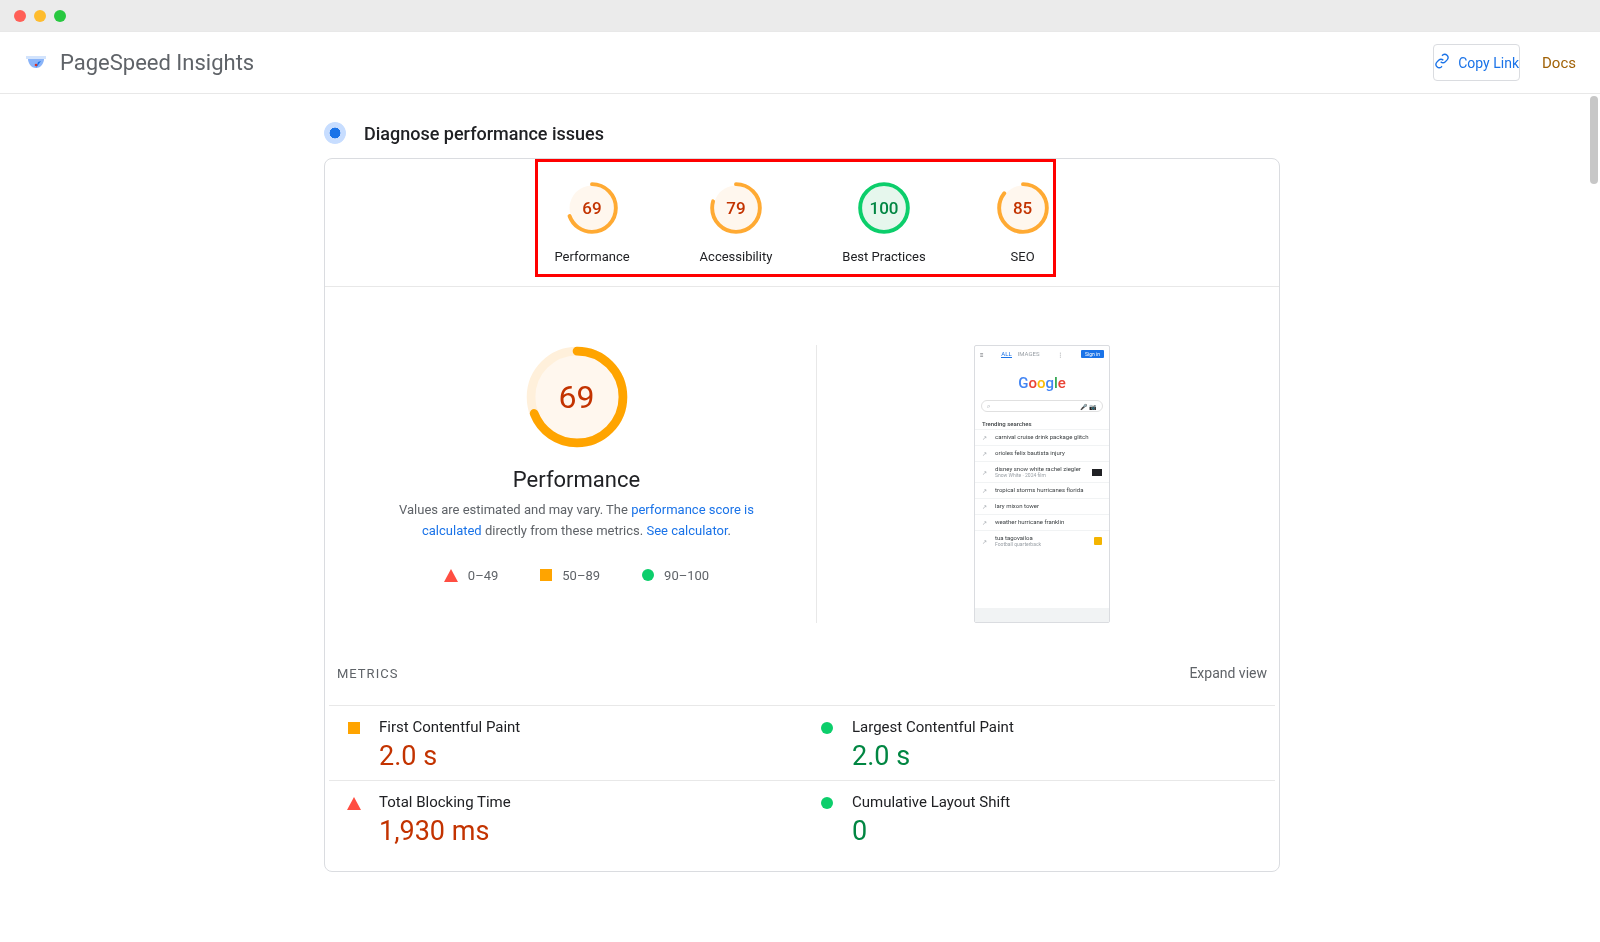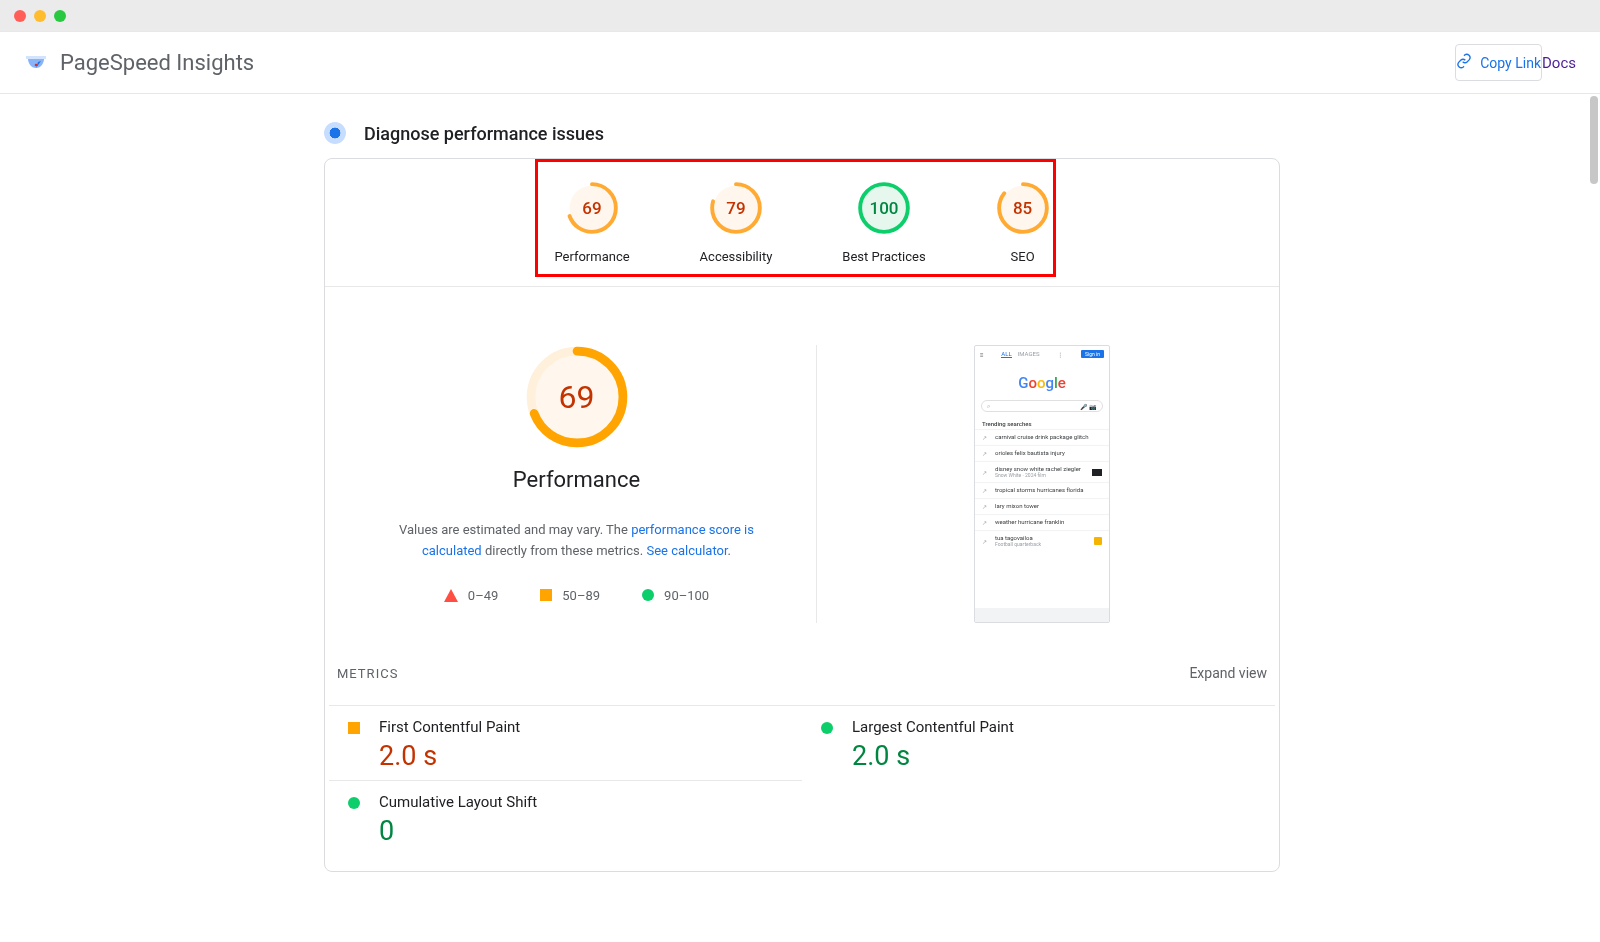"Docs" .docs-link { color: #4c1d95 -> #a16207; margin-left: none -> 22px }
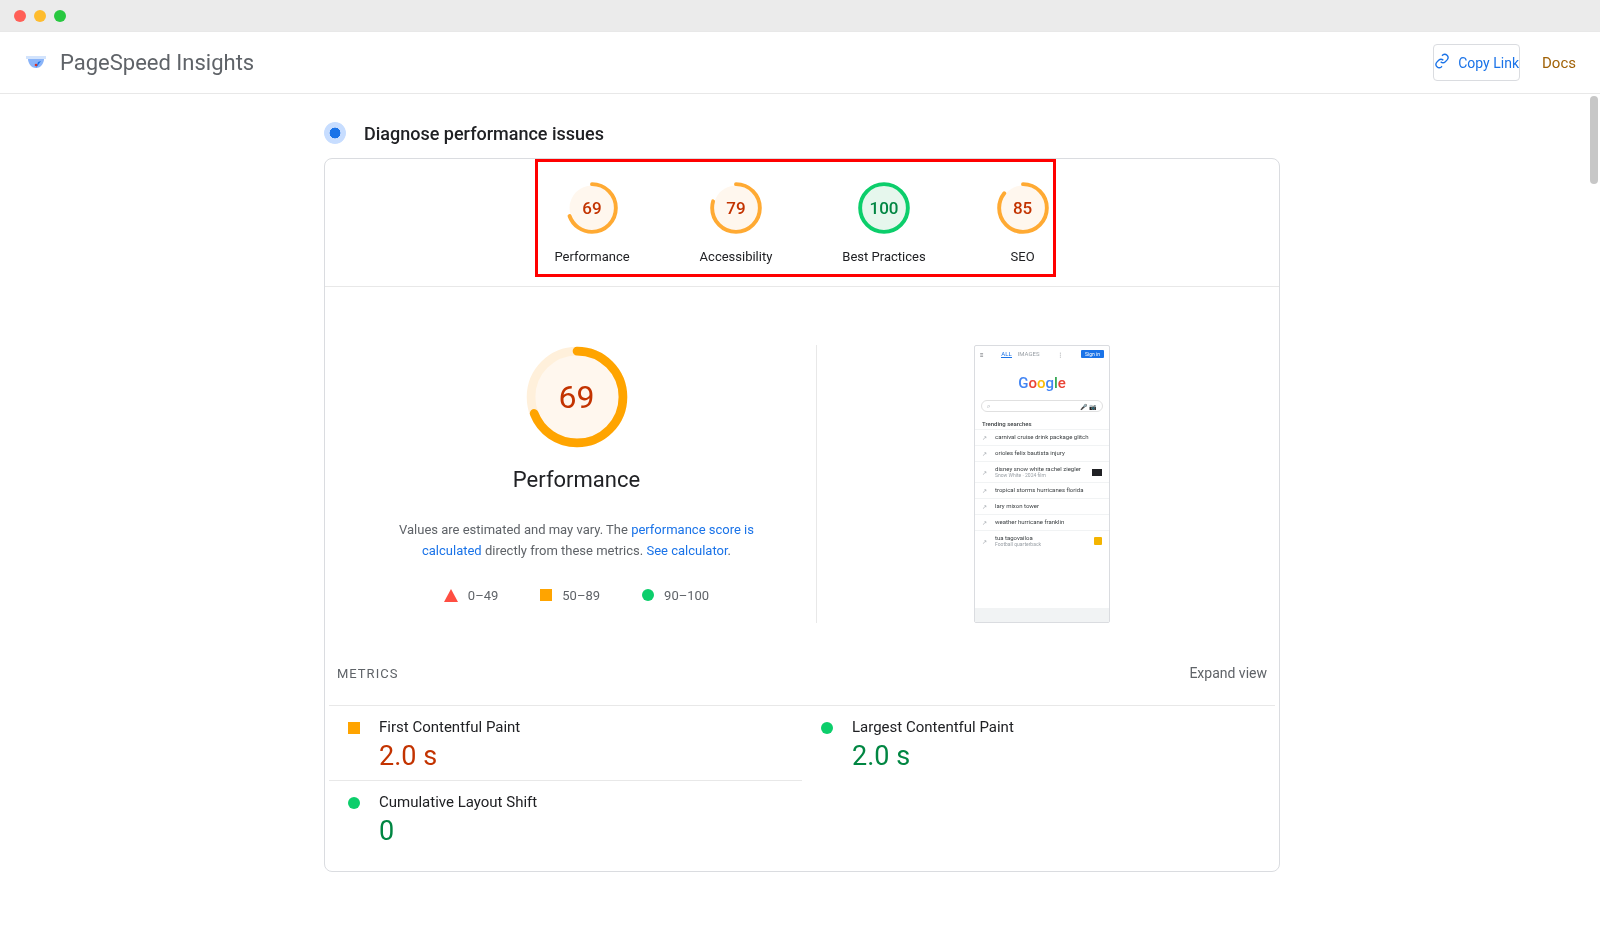"Values are estimated and may" .perf-desc { margin-top: 28px -> 8px }
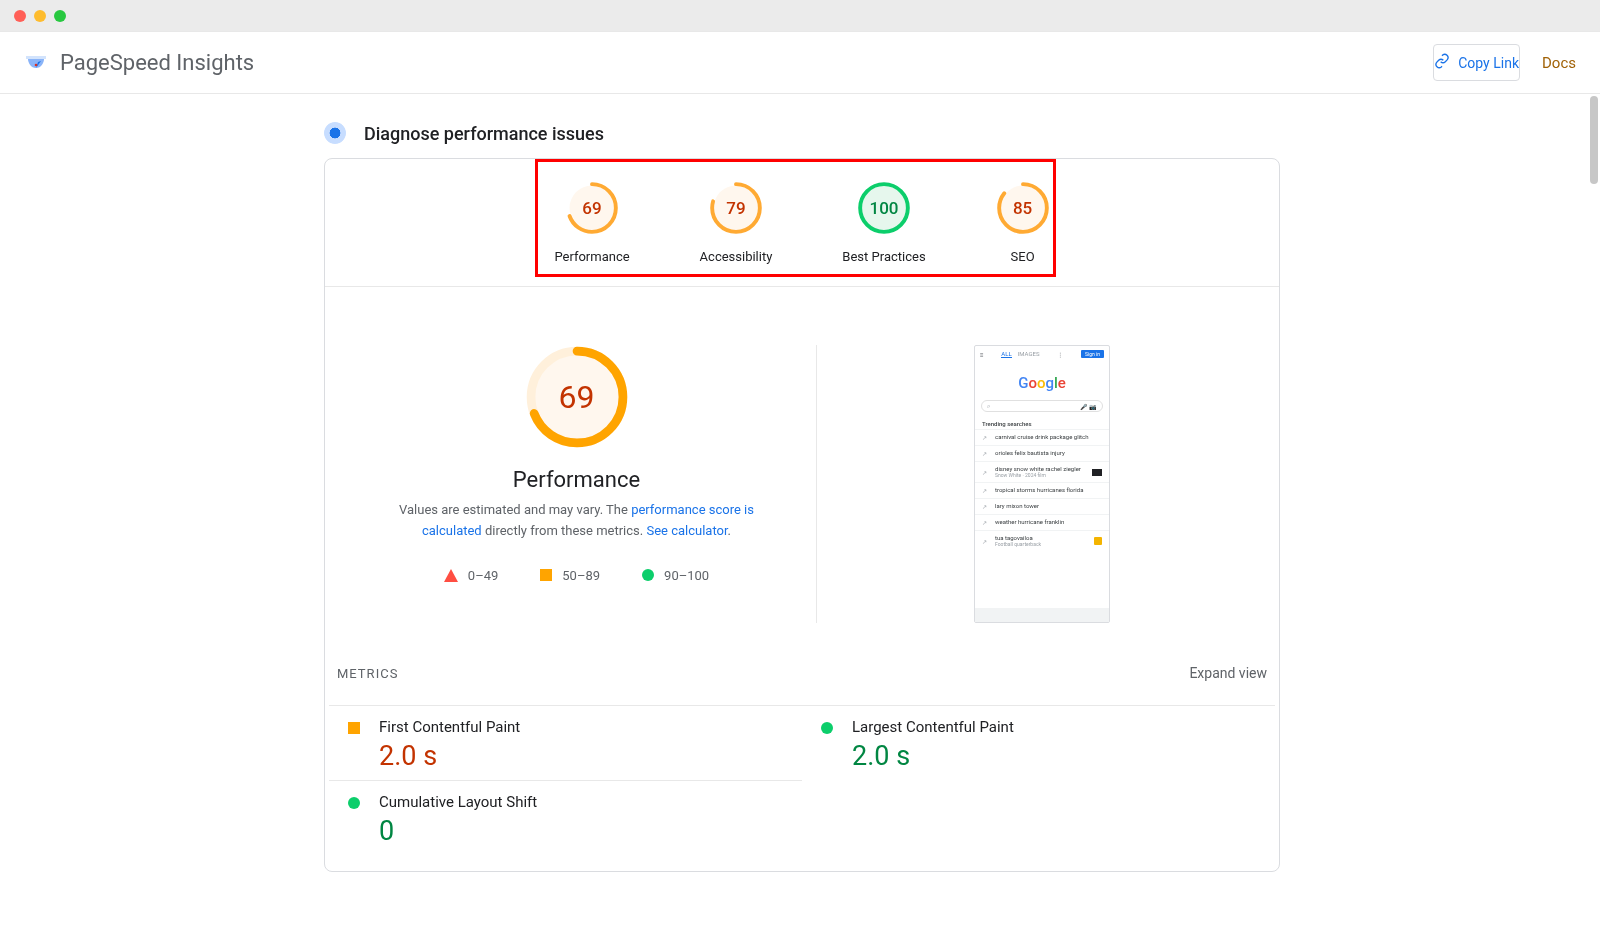"Total Blocking Time" div.metric { html: none -> <div> <div> <span></span> </div> <div> <div>Total Blocking Time</div> <div>1,930 ms</div> </div> </div> }
